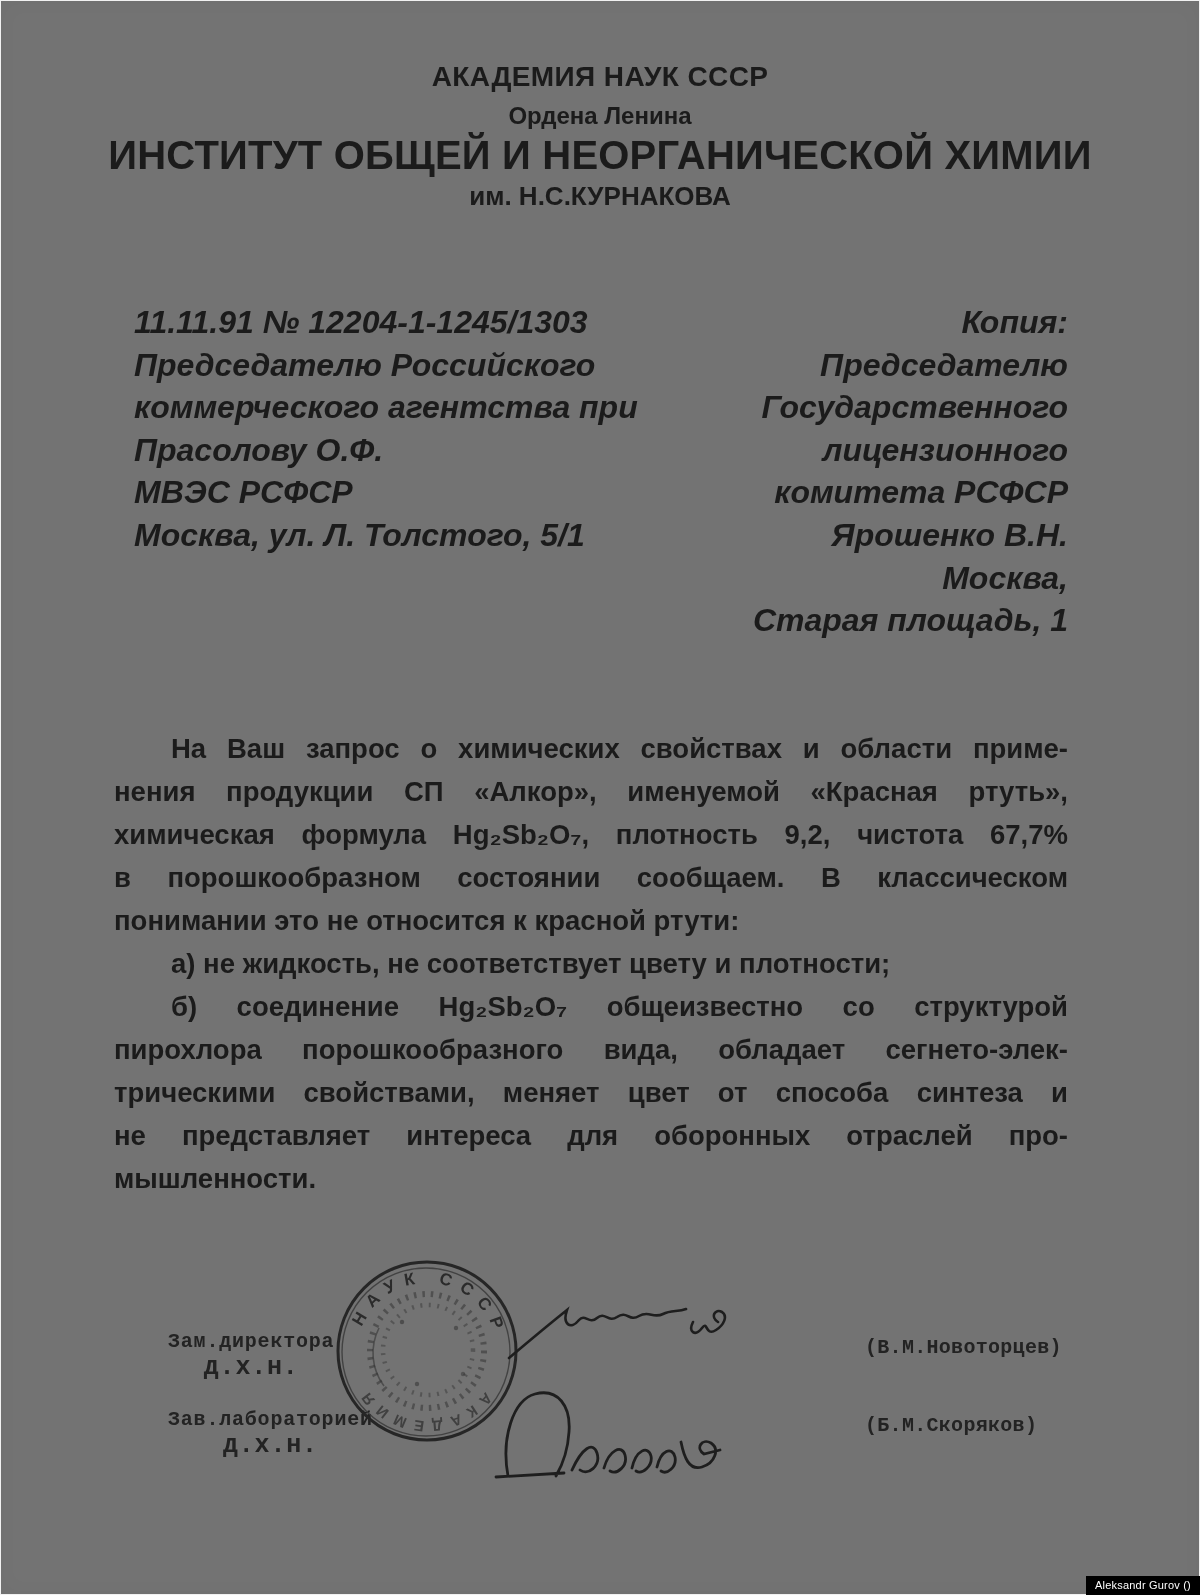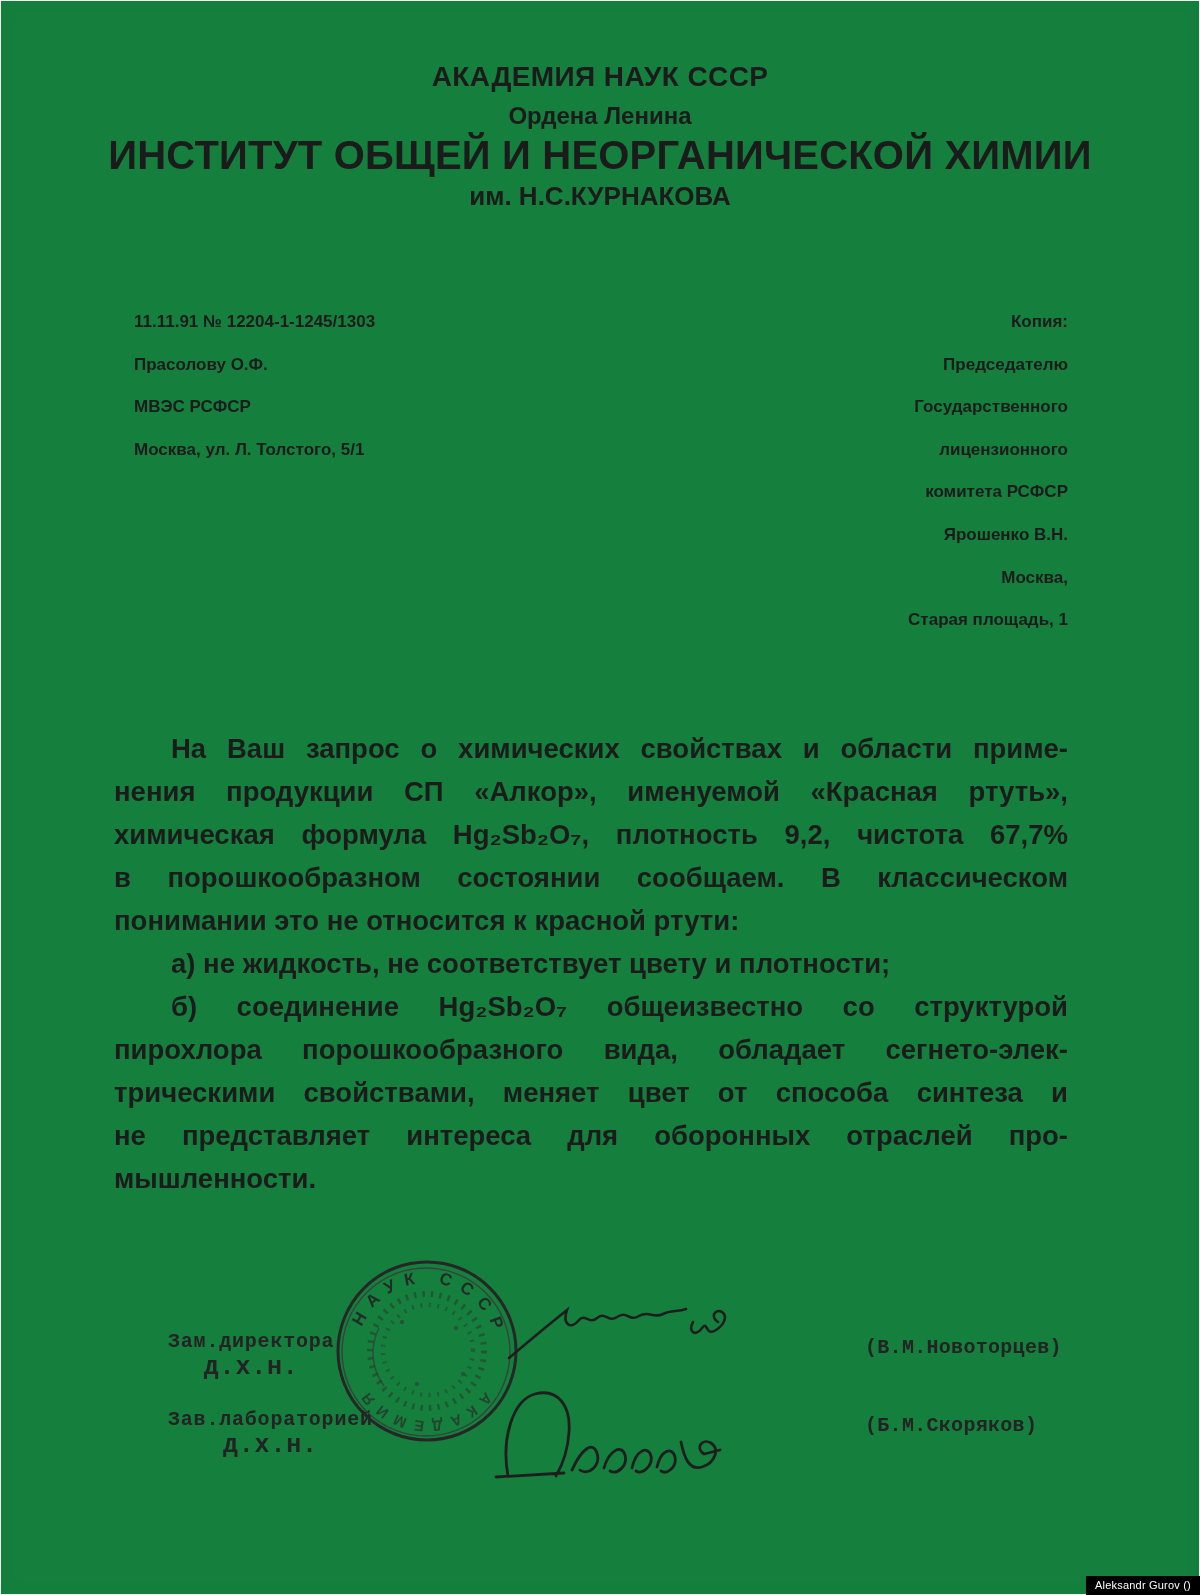"АКАДЕМИЯ НАУК СССР" .page { background: #15803d -> #737373 }
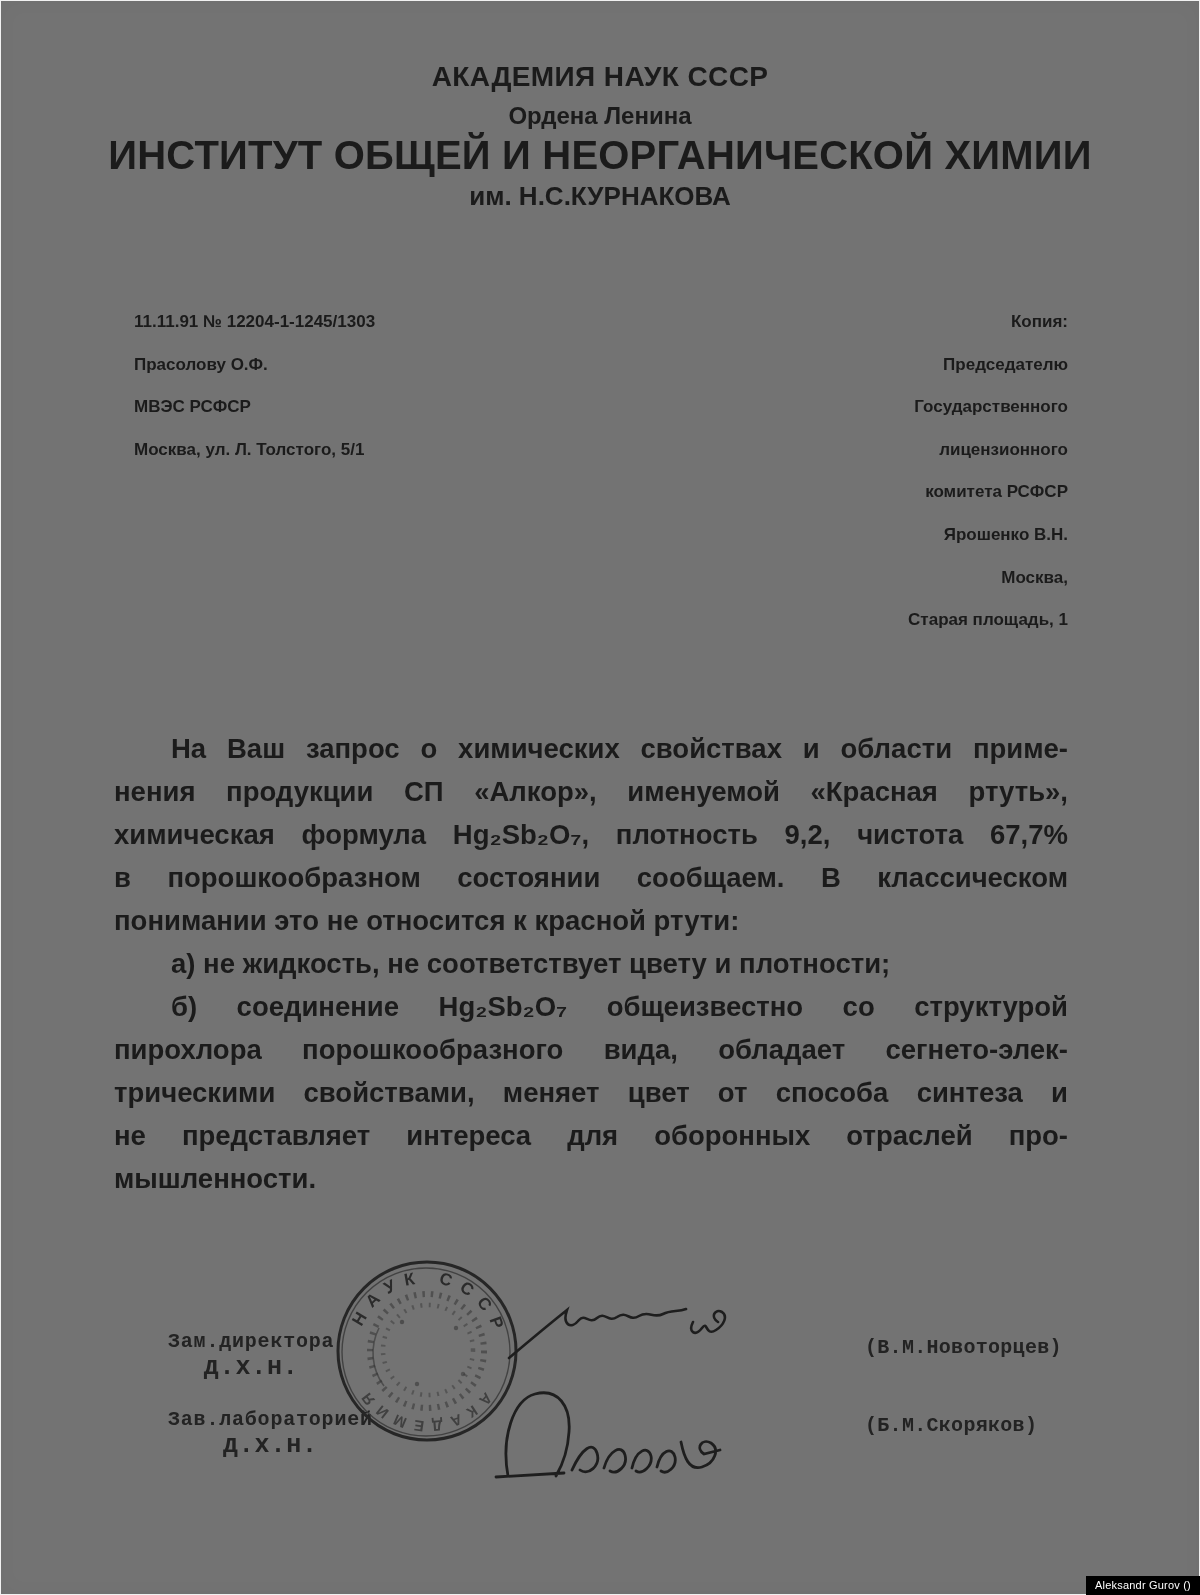"11.11.91 № 12204-1-1245/1303" .addr-row { font-size: 17px -> 32px; font-style: none -> italic }
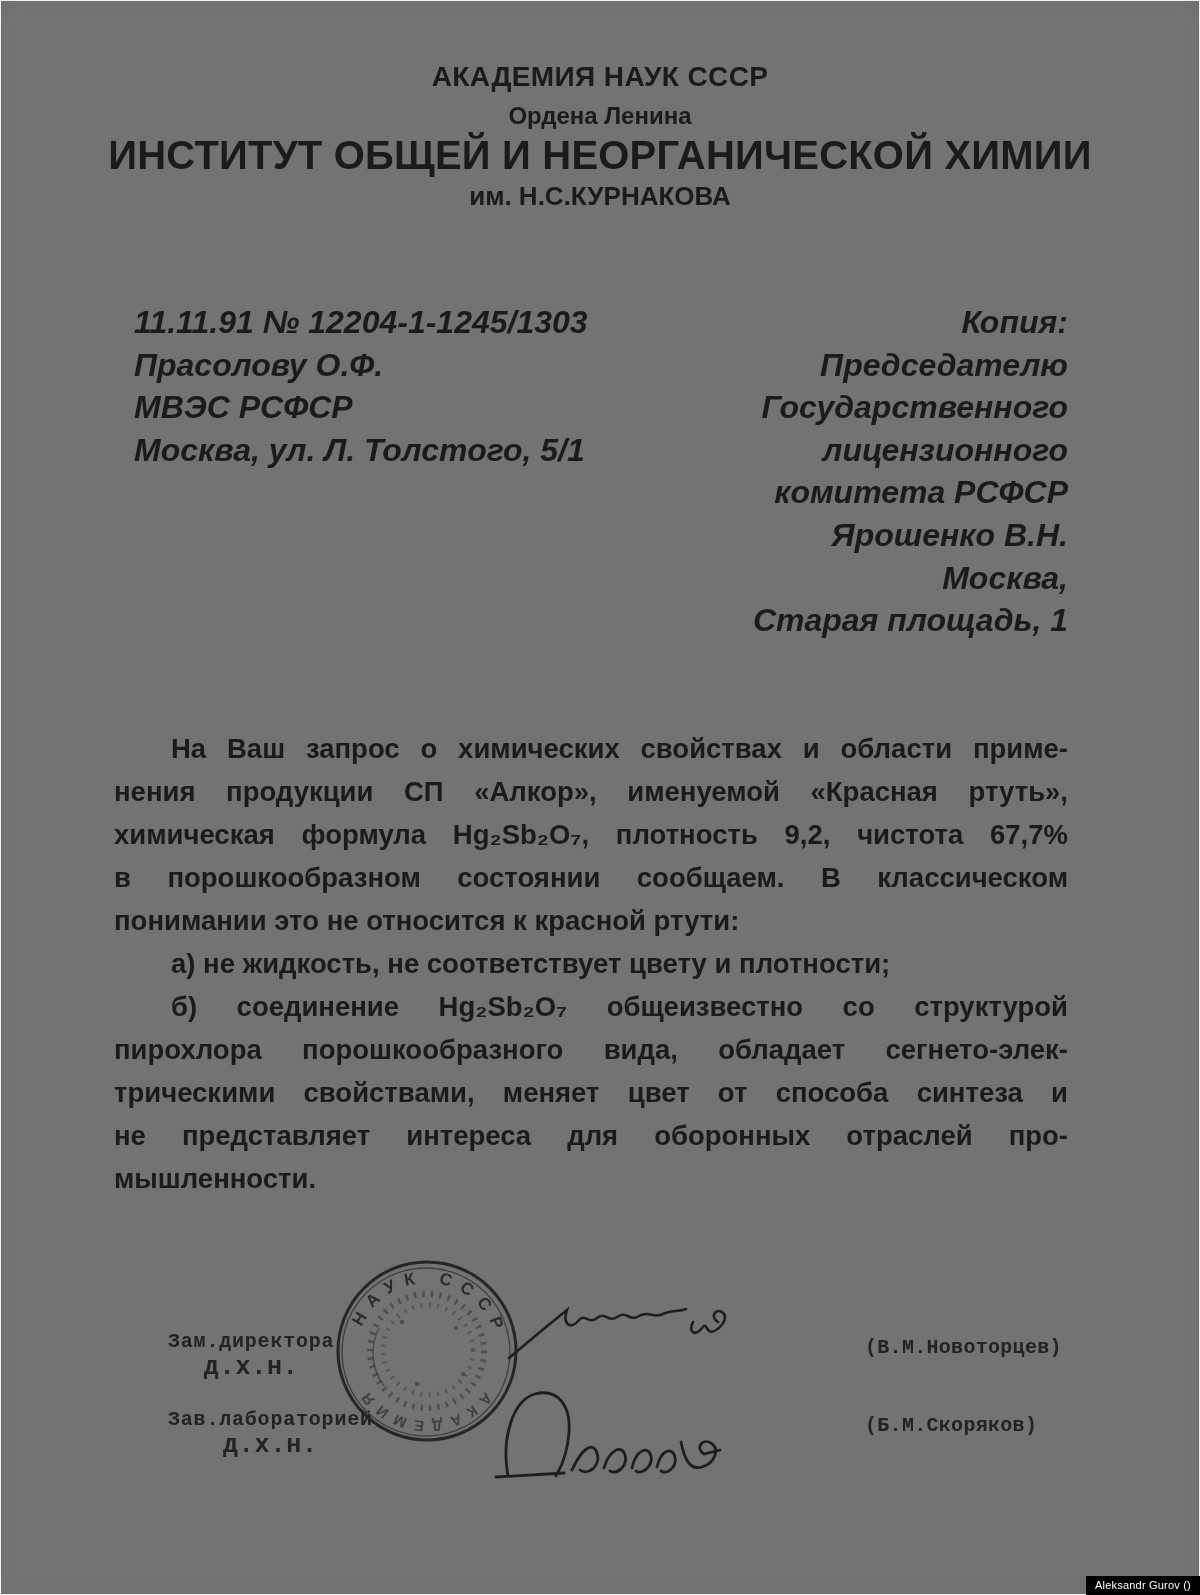"Председателю Российского" div { html: none -> <div>Председателю Российского</div> }
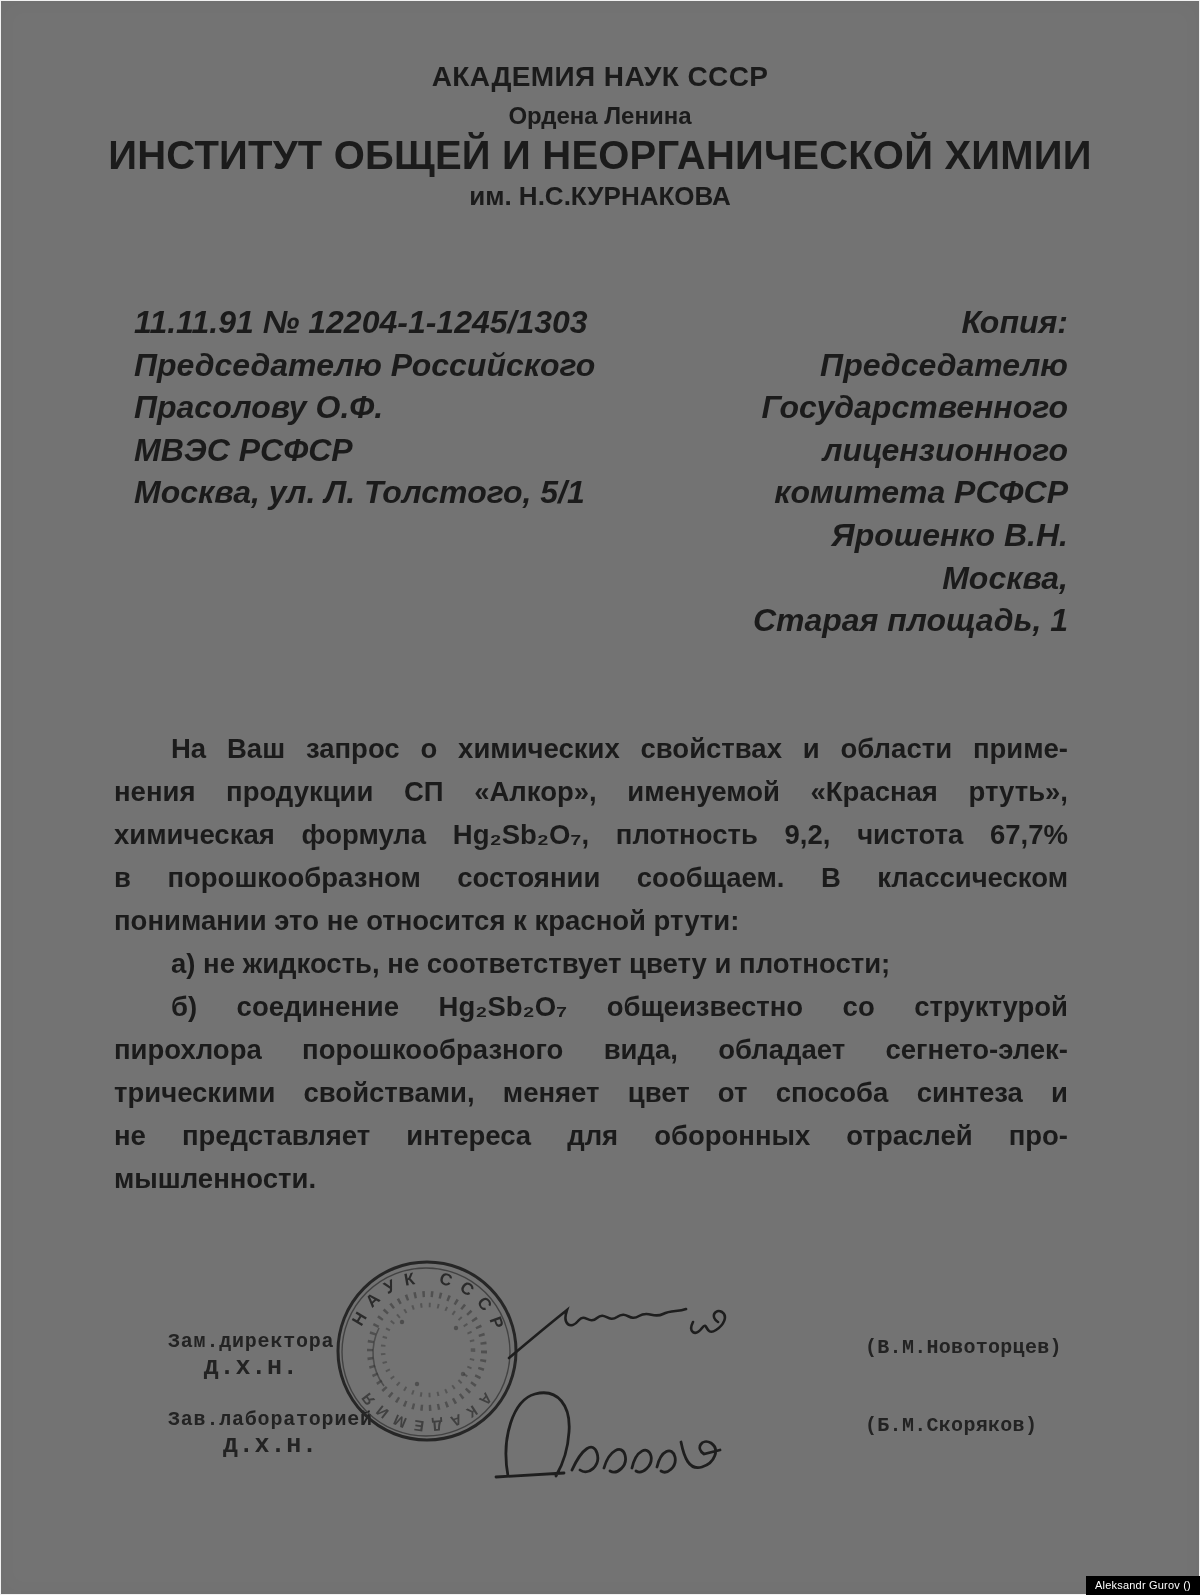"коммерческого агентства при" div { html: none -> <div>коммерческого агентства при</div> }
